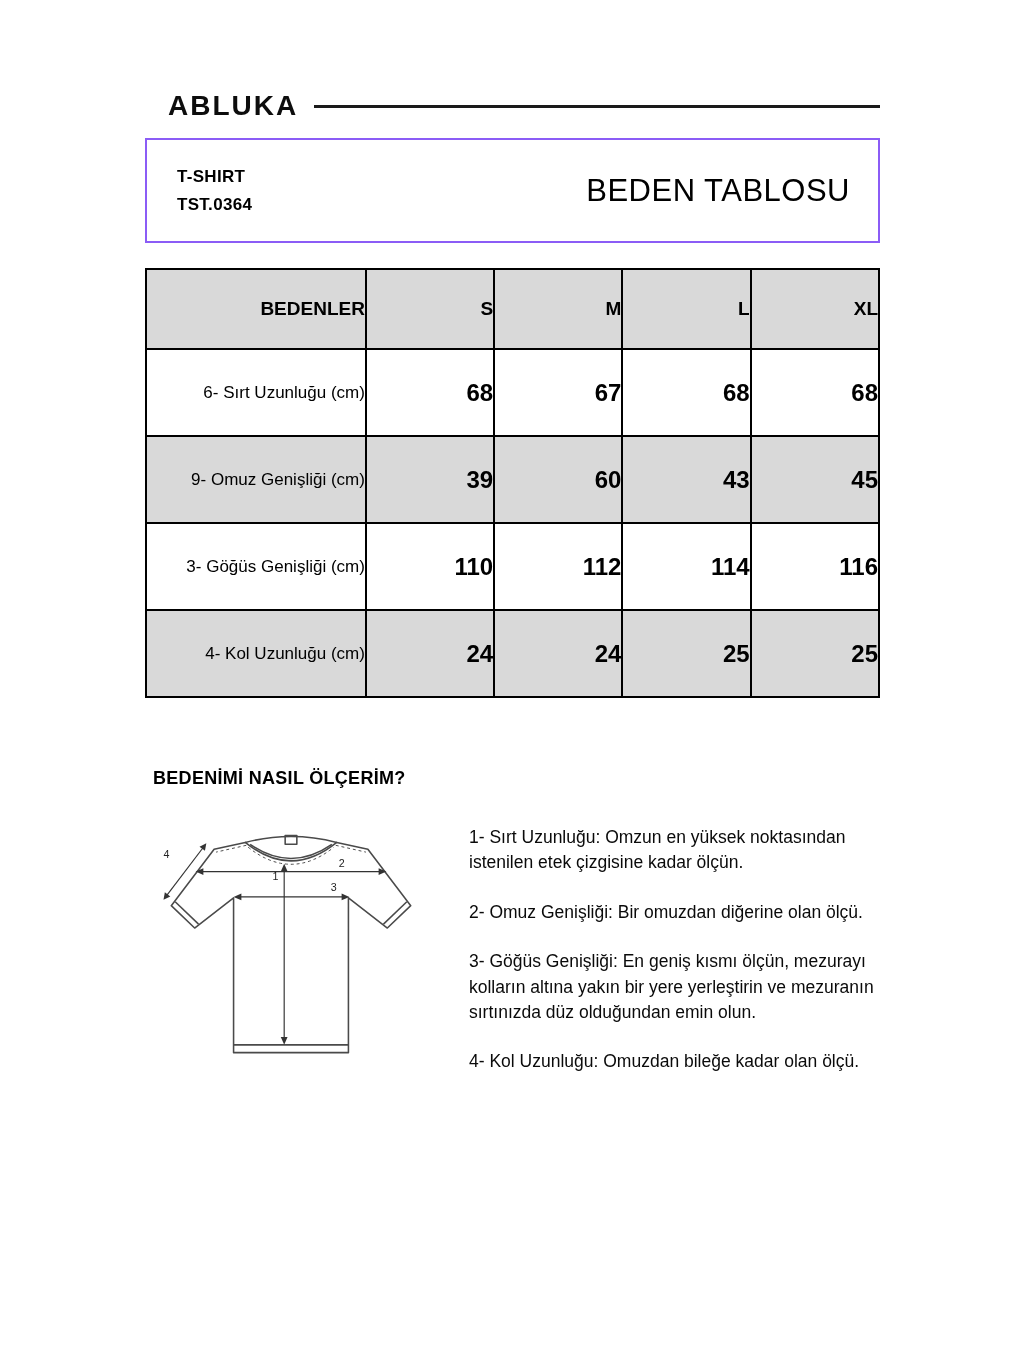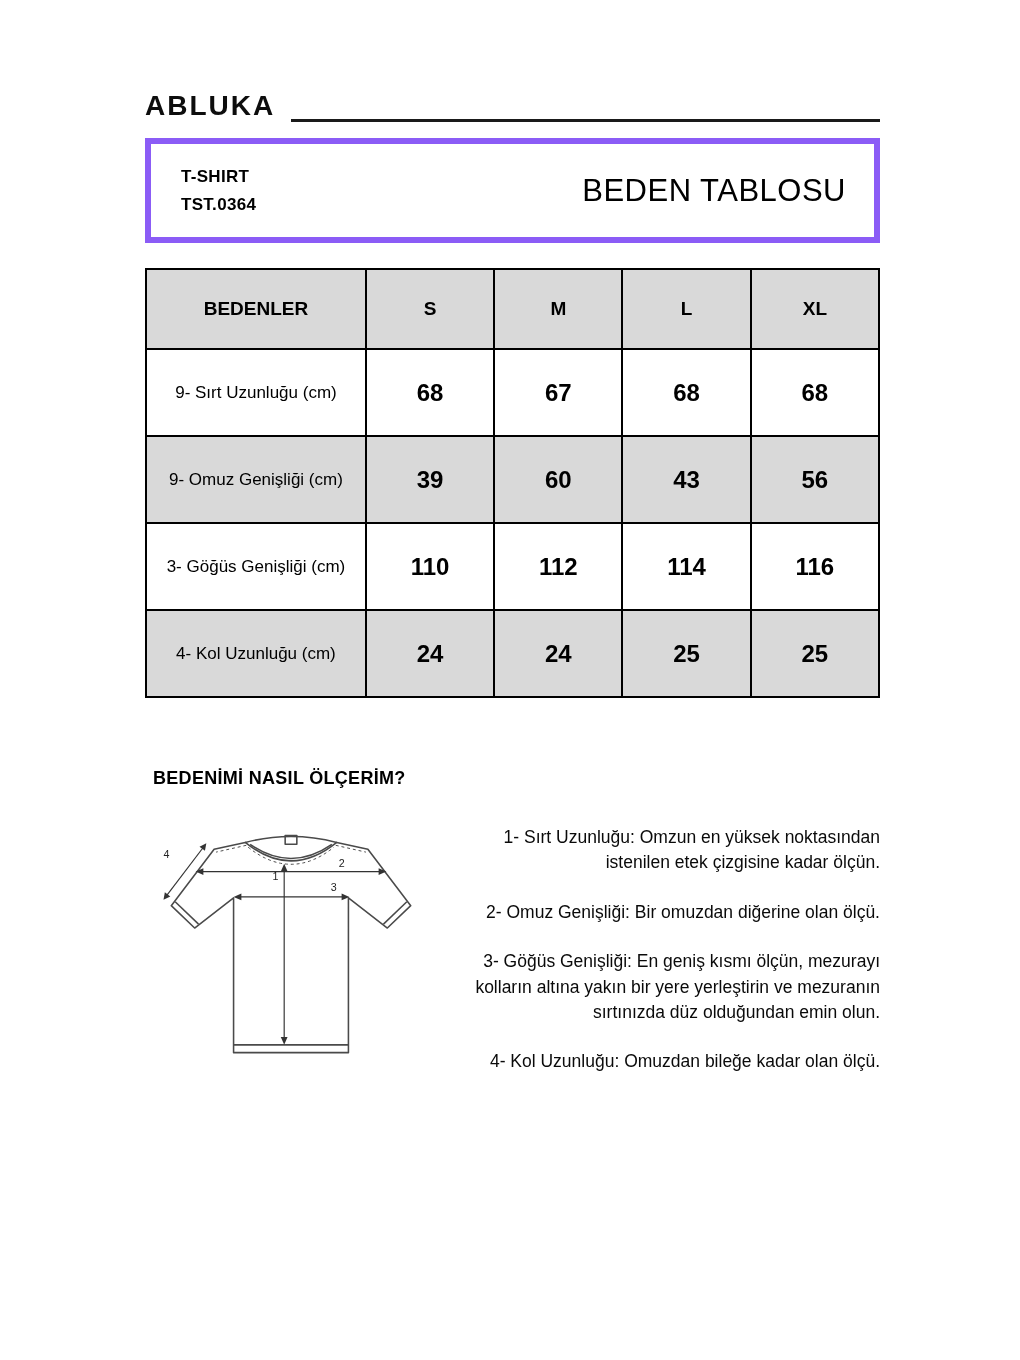"ABLUKA" .brand-row { align-items: flex-end -> center; margin-left: none -> 23px }
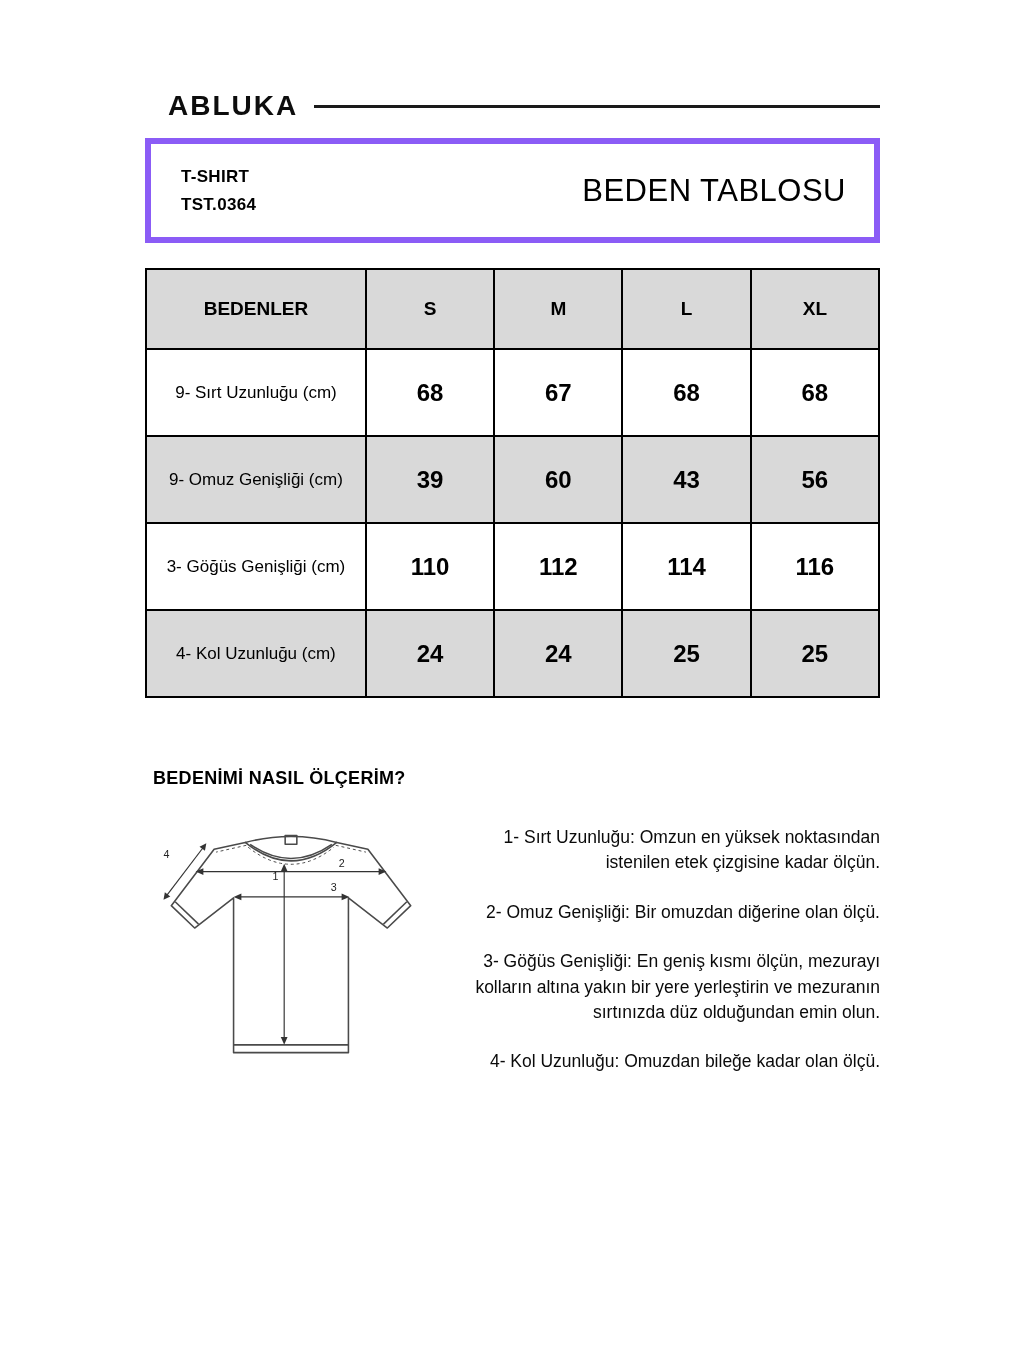"T-SHIRT" .title-box { border: 6px solid #8b5cf6 -> 2px solid #8b5cf6 }
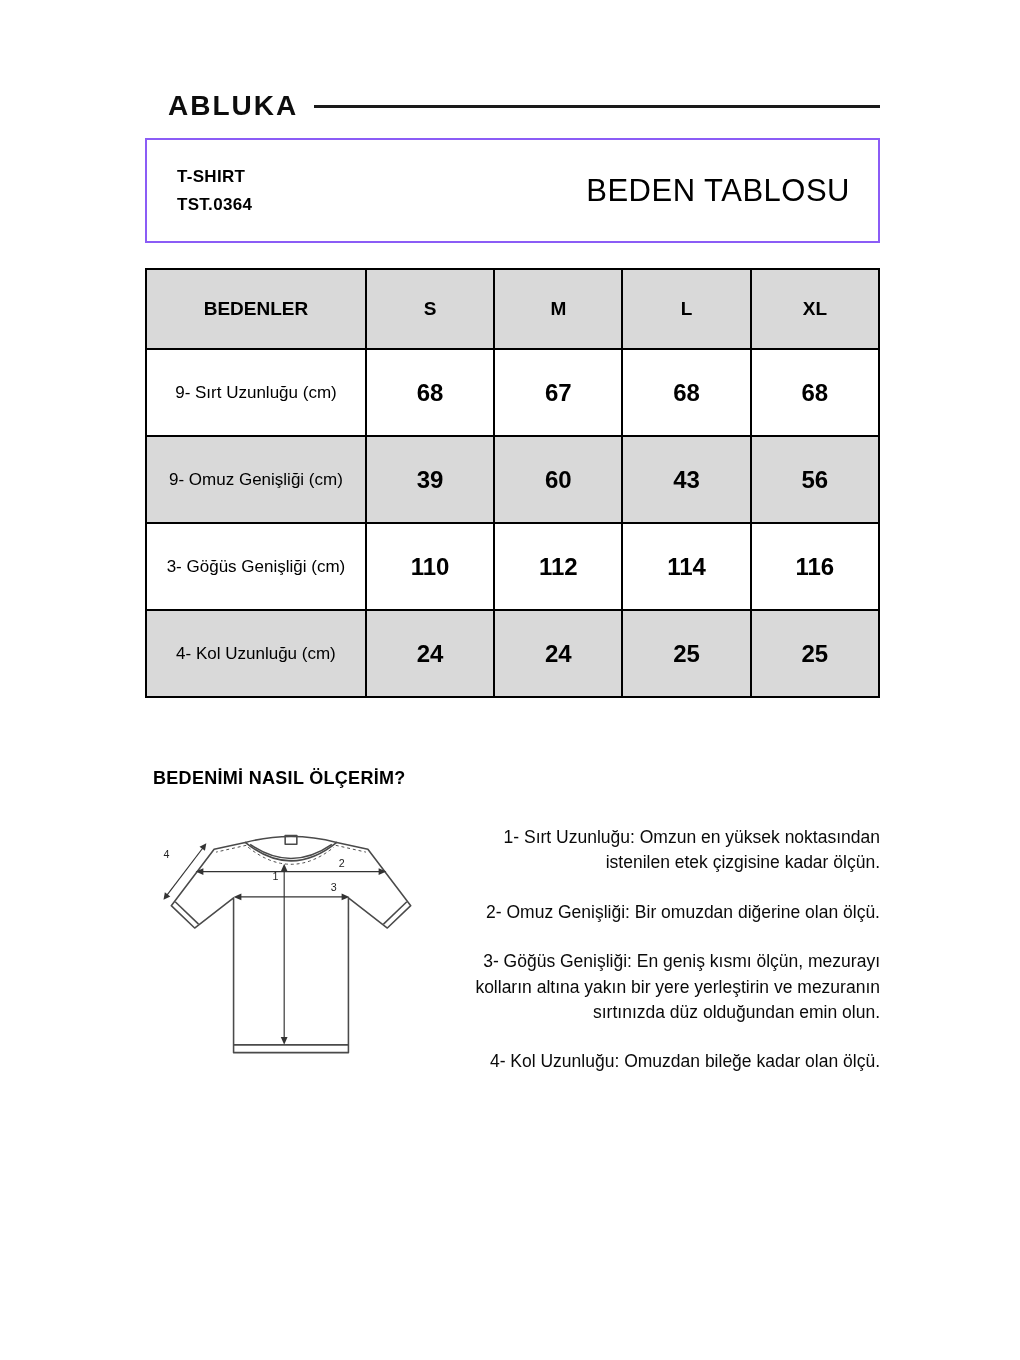"BEDENLER" table.size-table th, table.size-table td { text-align: center -> right }
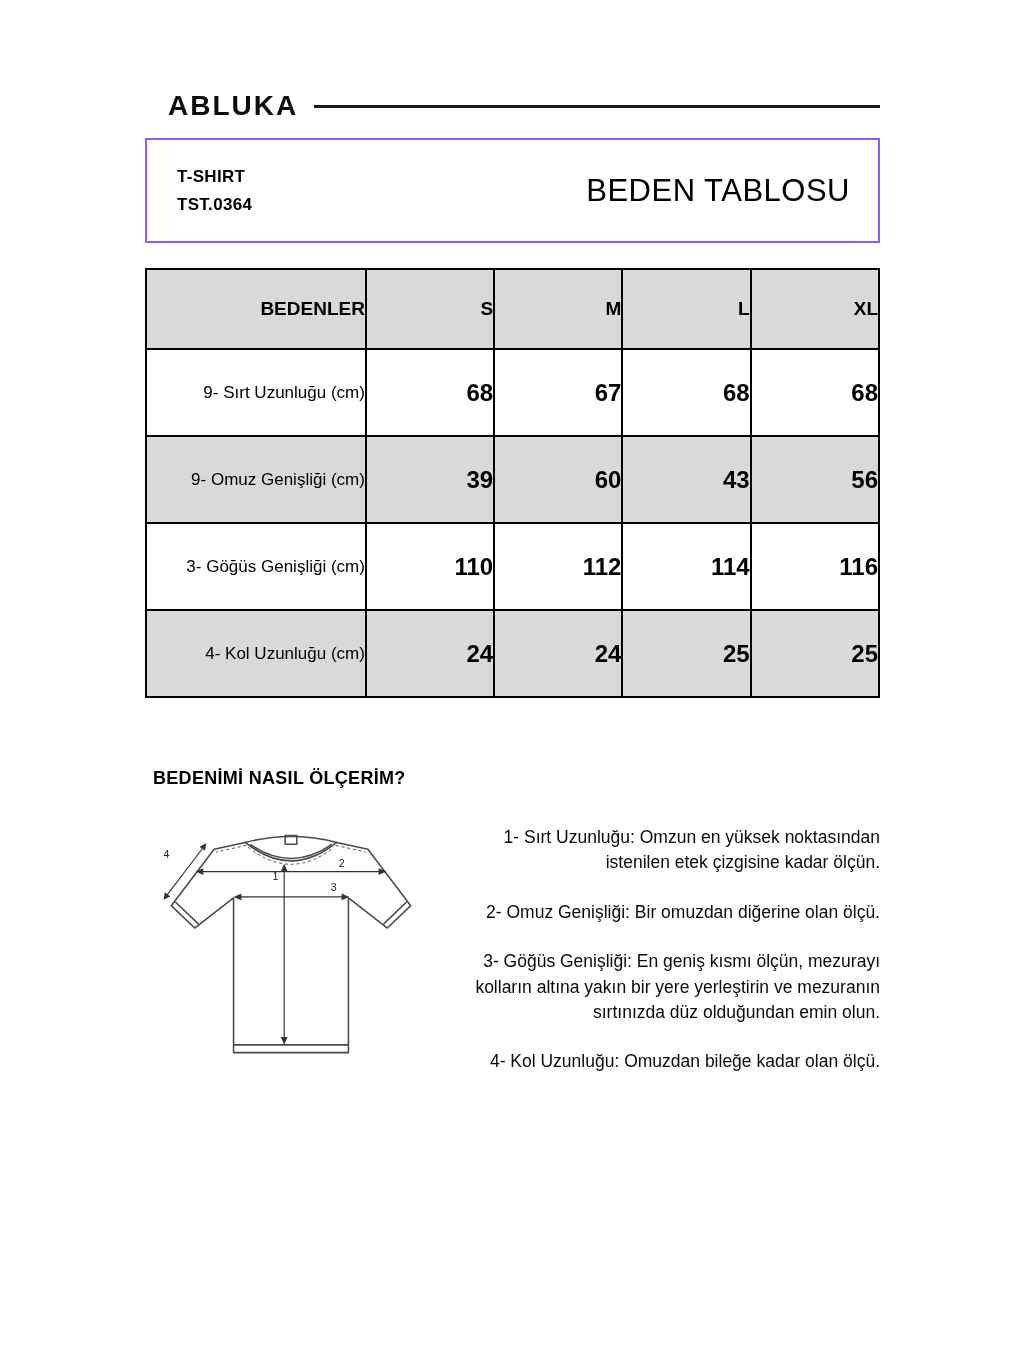"9- Sırt Uzunluğu (cm)" td.row-label { text: 9- -> 6- }
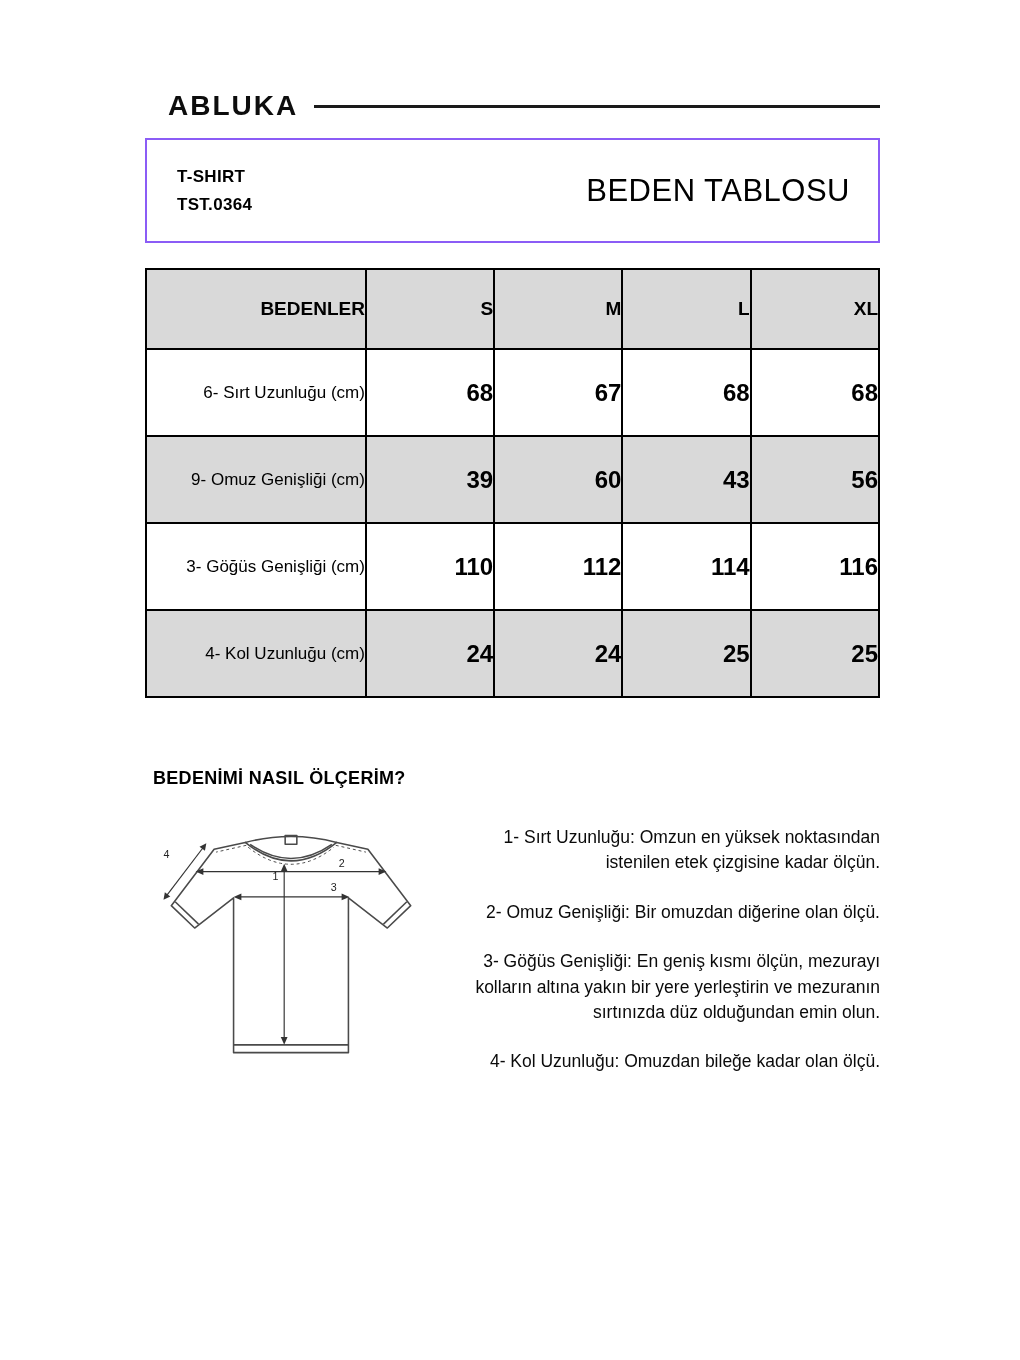"56" td.size-value { text: 56 -> 45 }
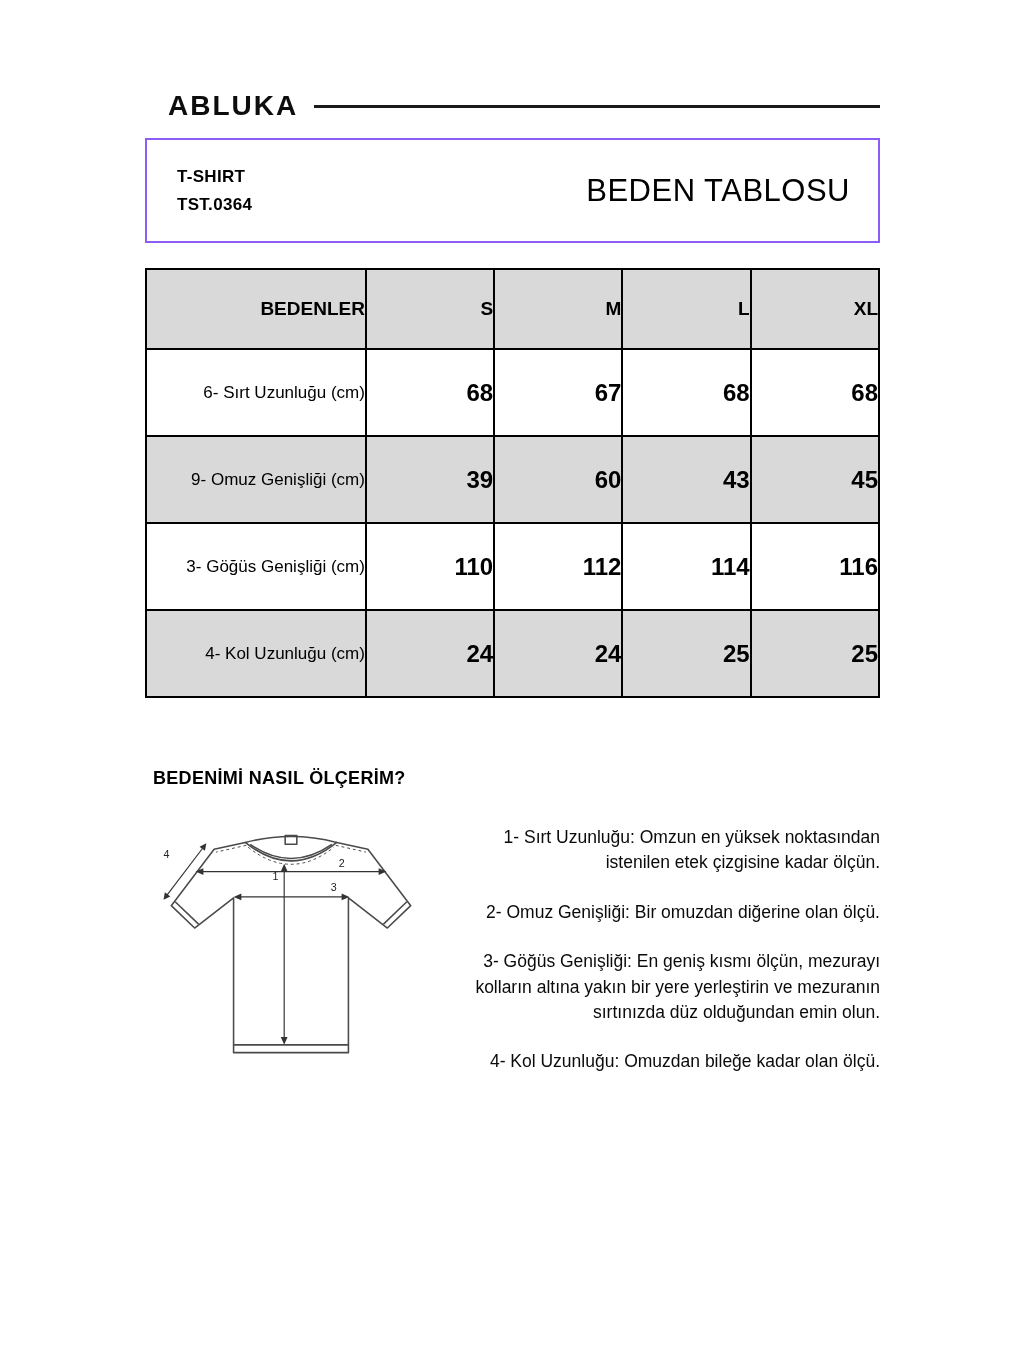"1- Sırt Uzunluğu: Omzun en" .instructions { text-align: right -> none }
